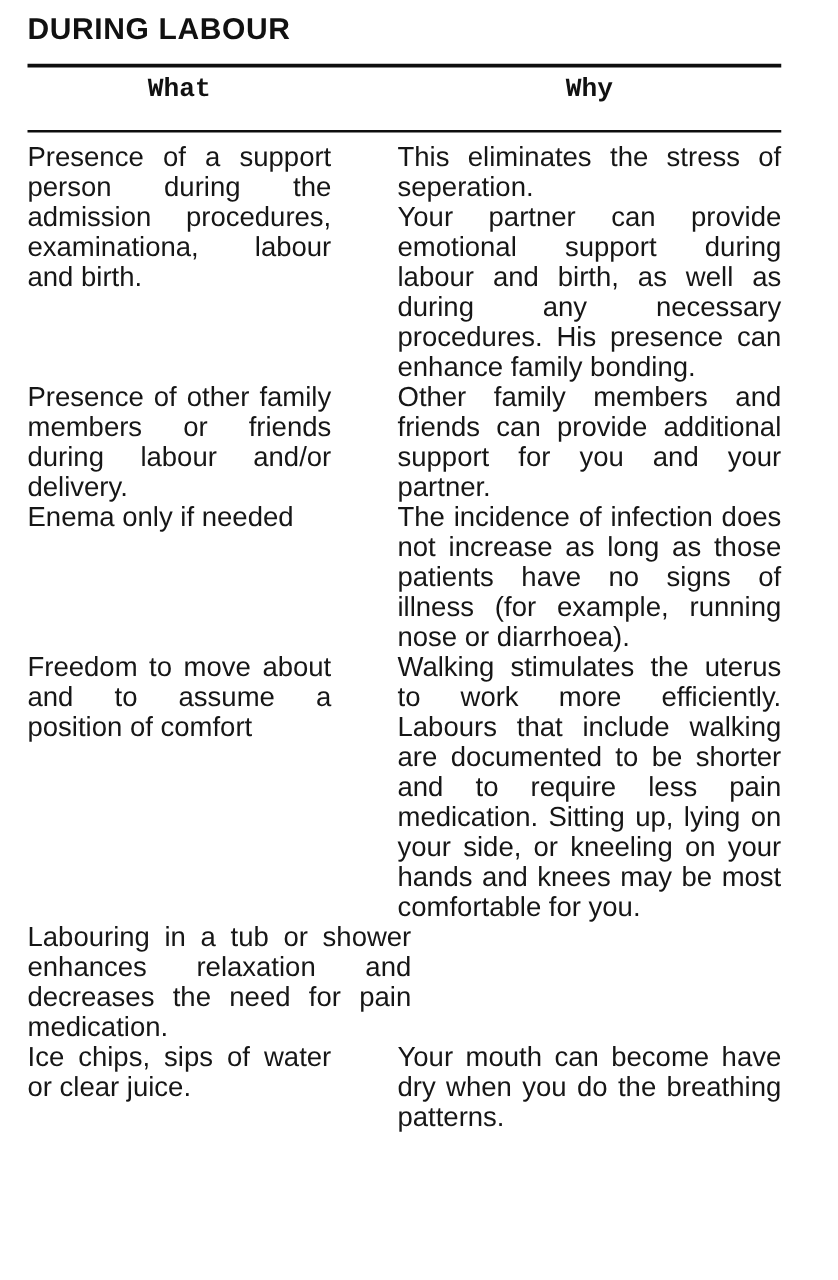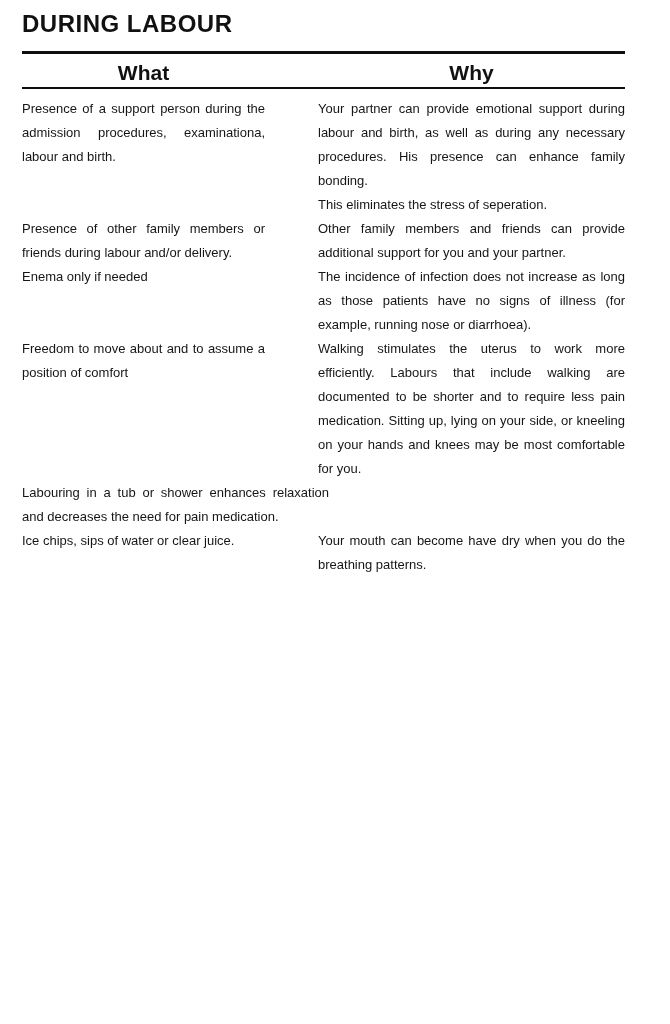"What" .header-row { font-family: none -> Liberation Mono, monospace; padding: 6px 0 2px 0 -> 6px 0 19px 0 }
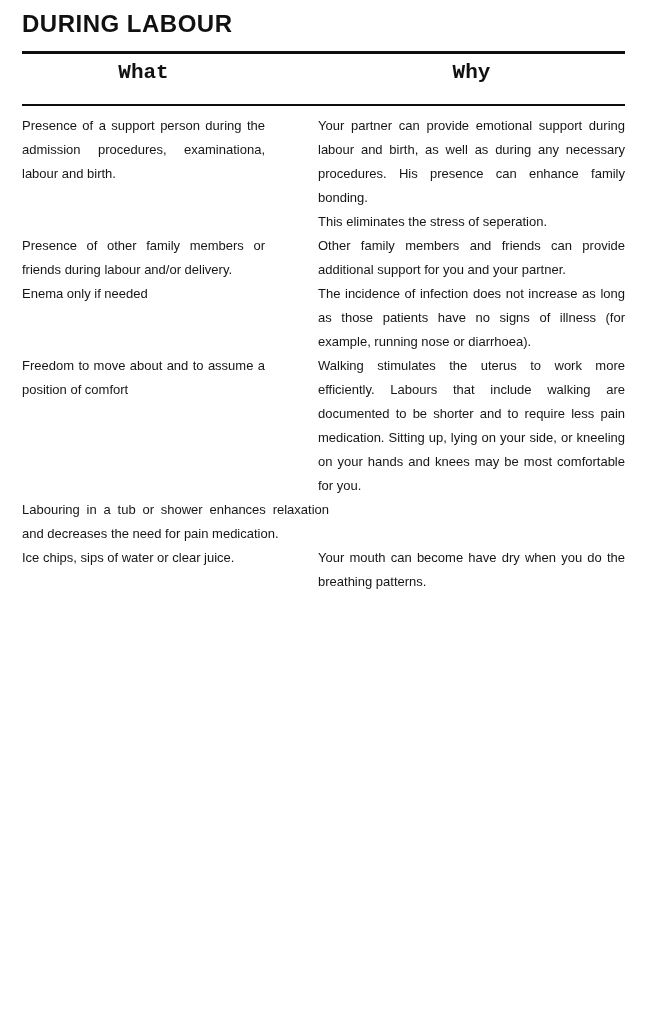"Presence of a support person" .cell p { font-size: 13px -> 22px }
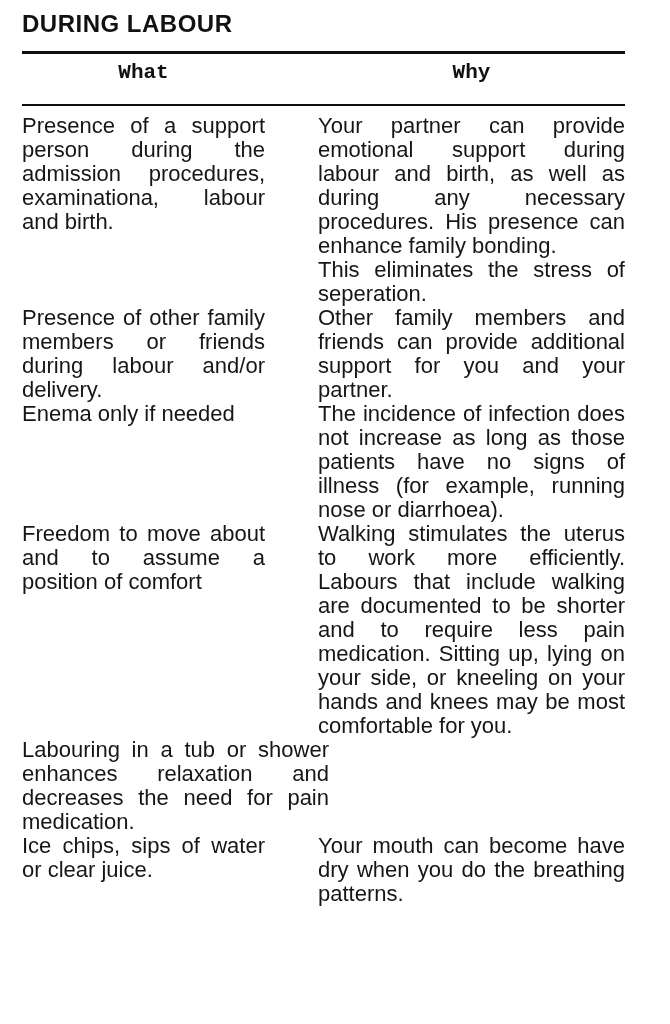"Your partner can provide emotional" p { order: before "This eliminates the stress of" -> after "This eliminates the stress of" }
